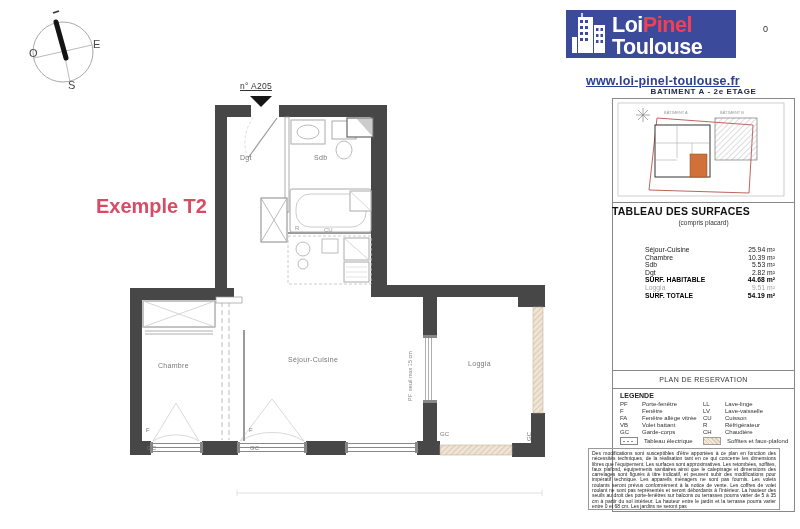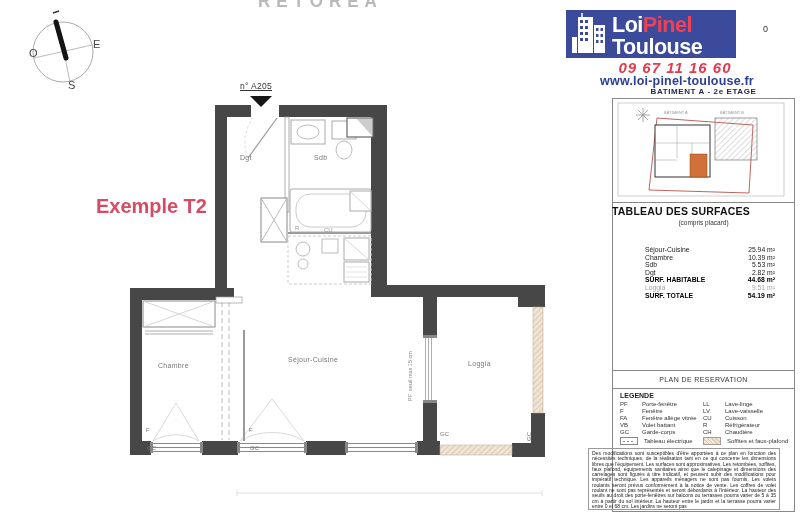"RETOREA" div.abs { html: <div> <span>RETOREA</span> </div> -> none }
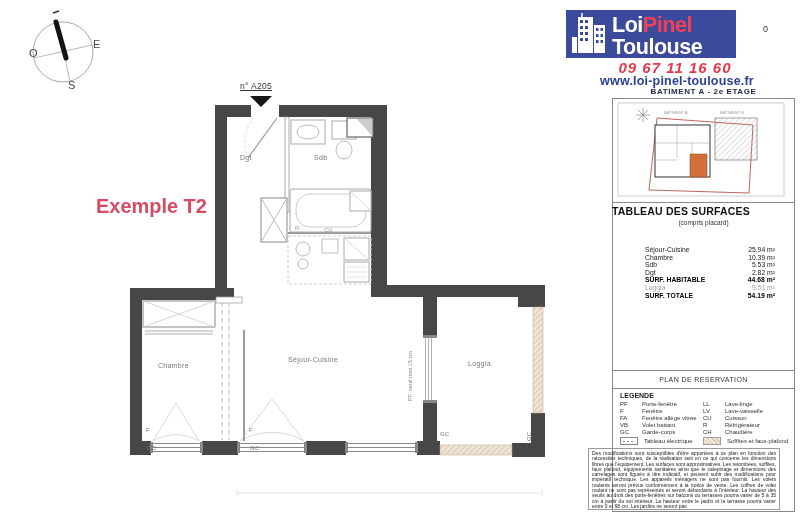"09 67 11 16 60" div.abs { html: <div>09 67 11 16 60</div> -> none }
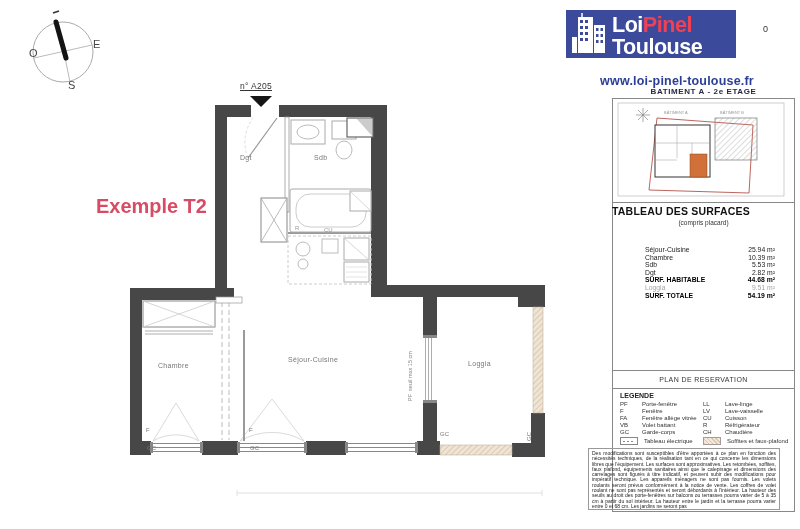"www.loi-pinel-toulouse.fr" .website { text-align: center -> left; text-decoration: none -> underline }
